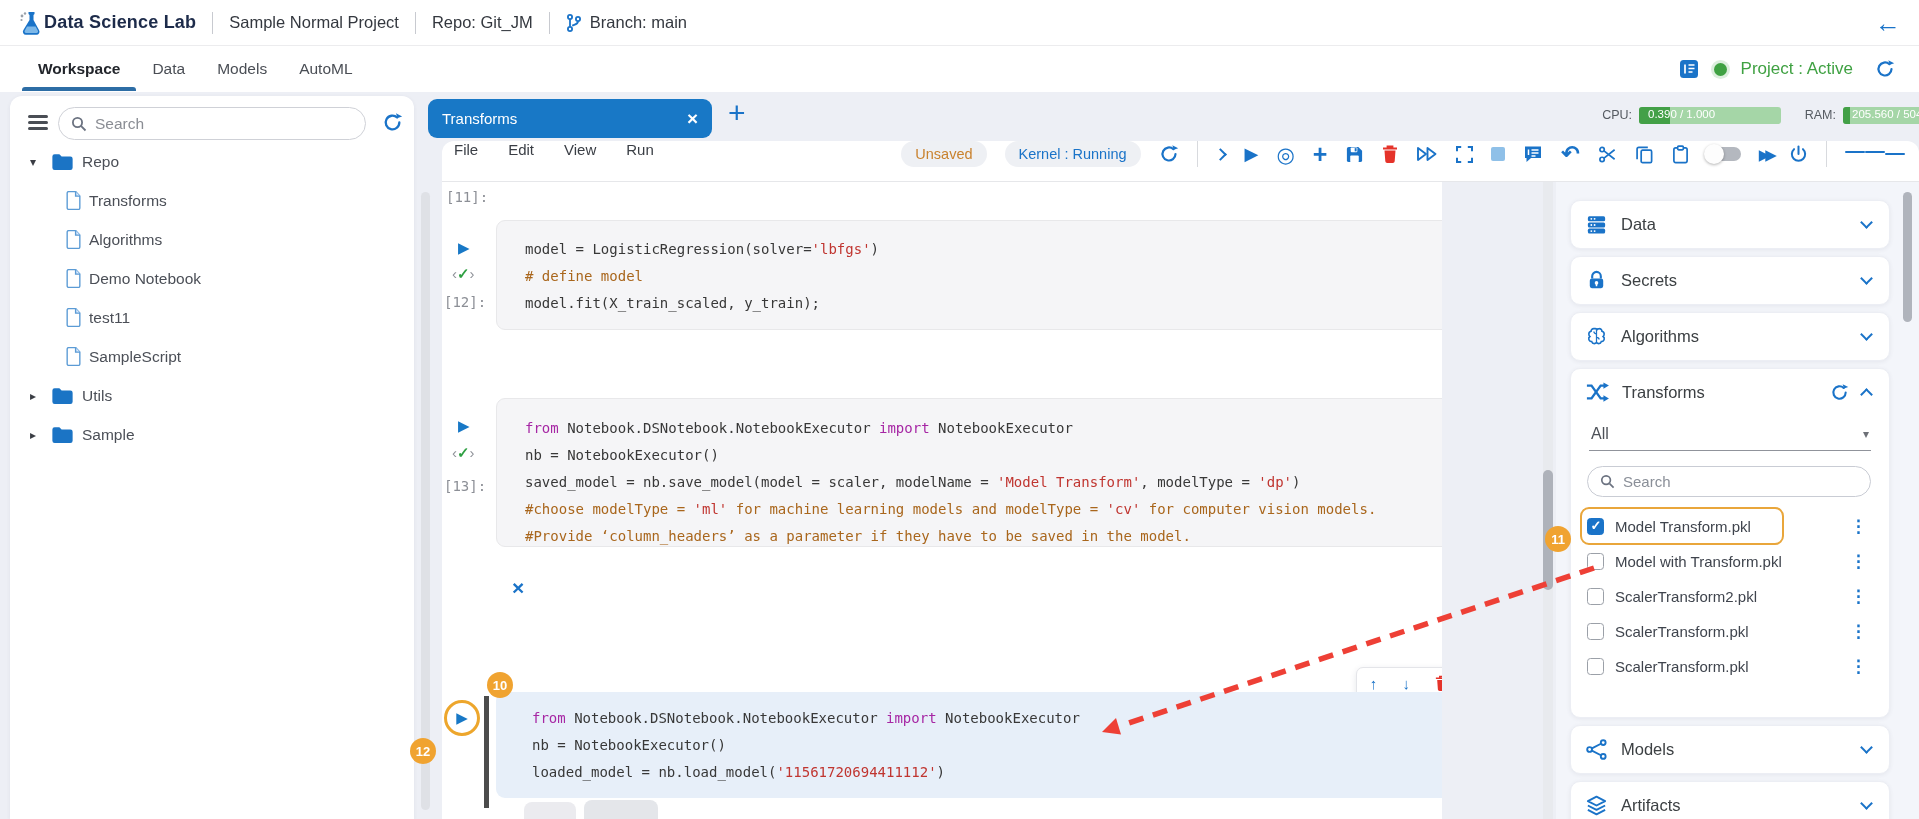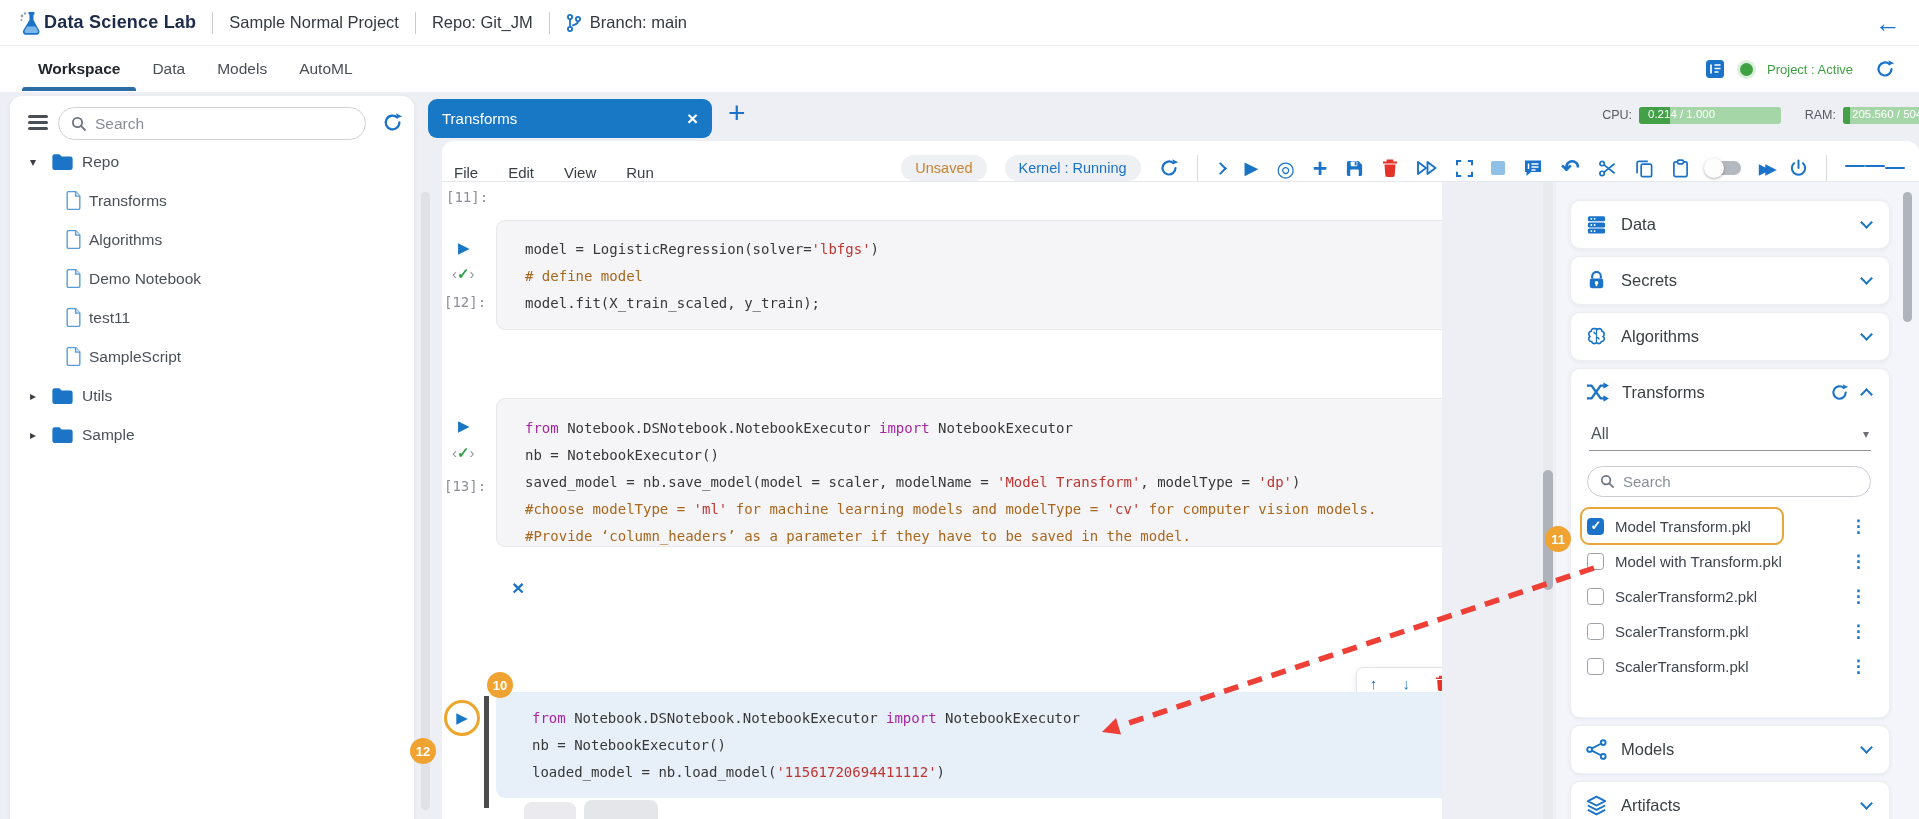"Project : Active" #project-status { font-size: 13px -> 17px }
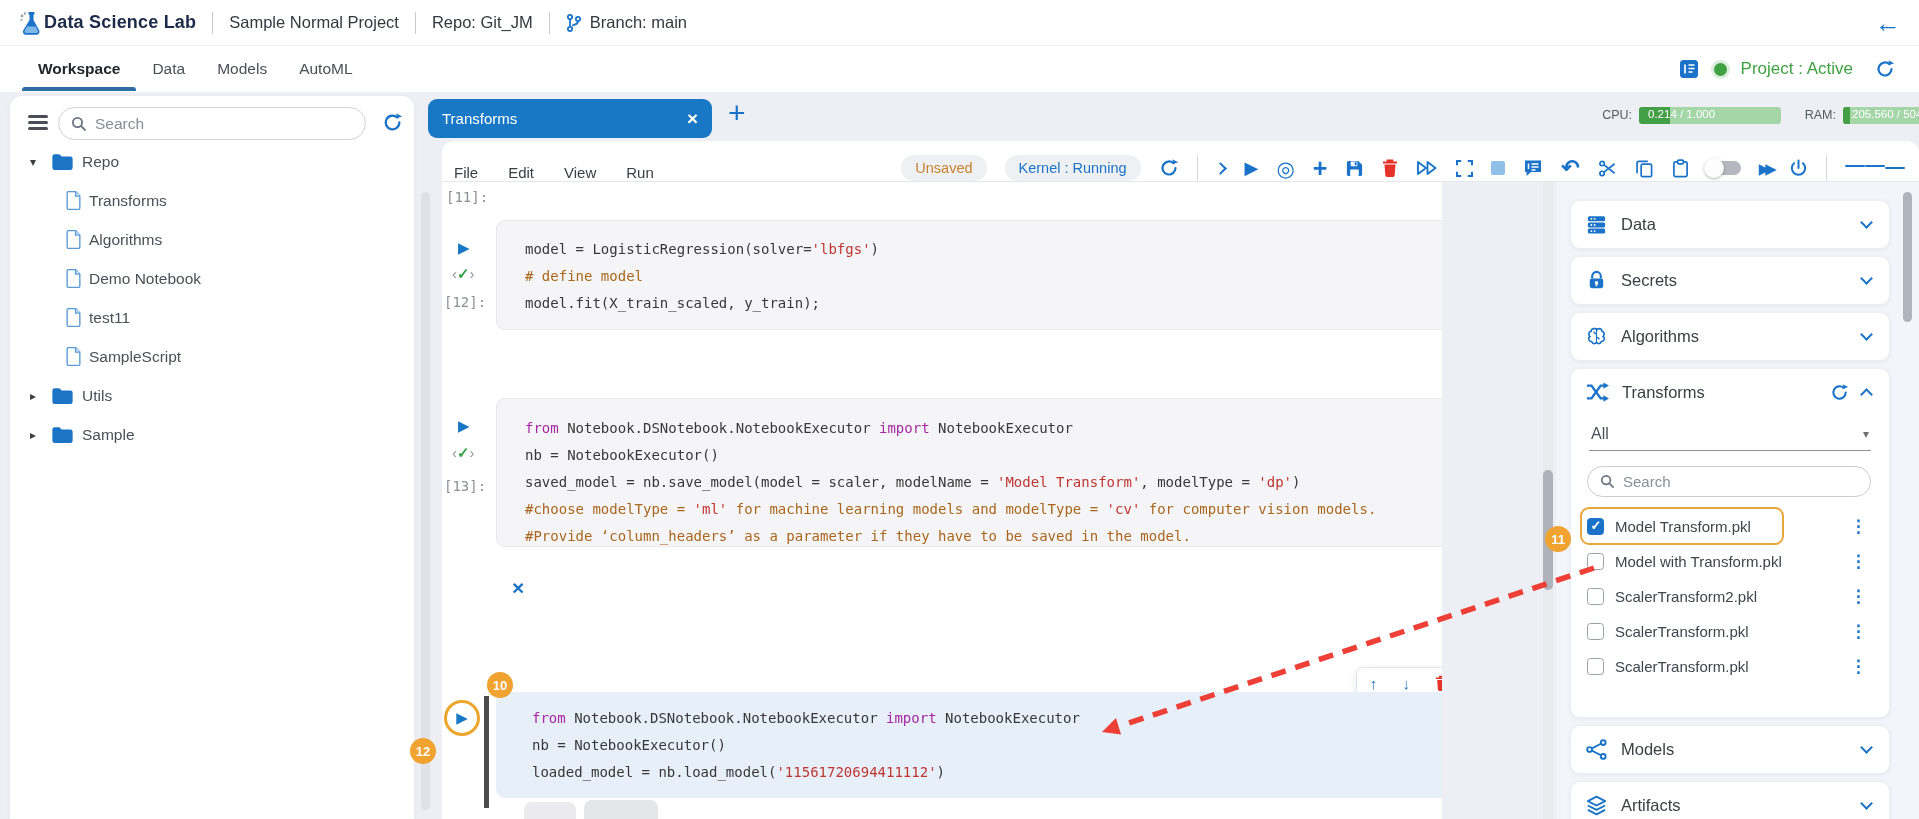"0.214 / 1.000" span.res-val { text: 0.214 -> 0.390 }
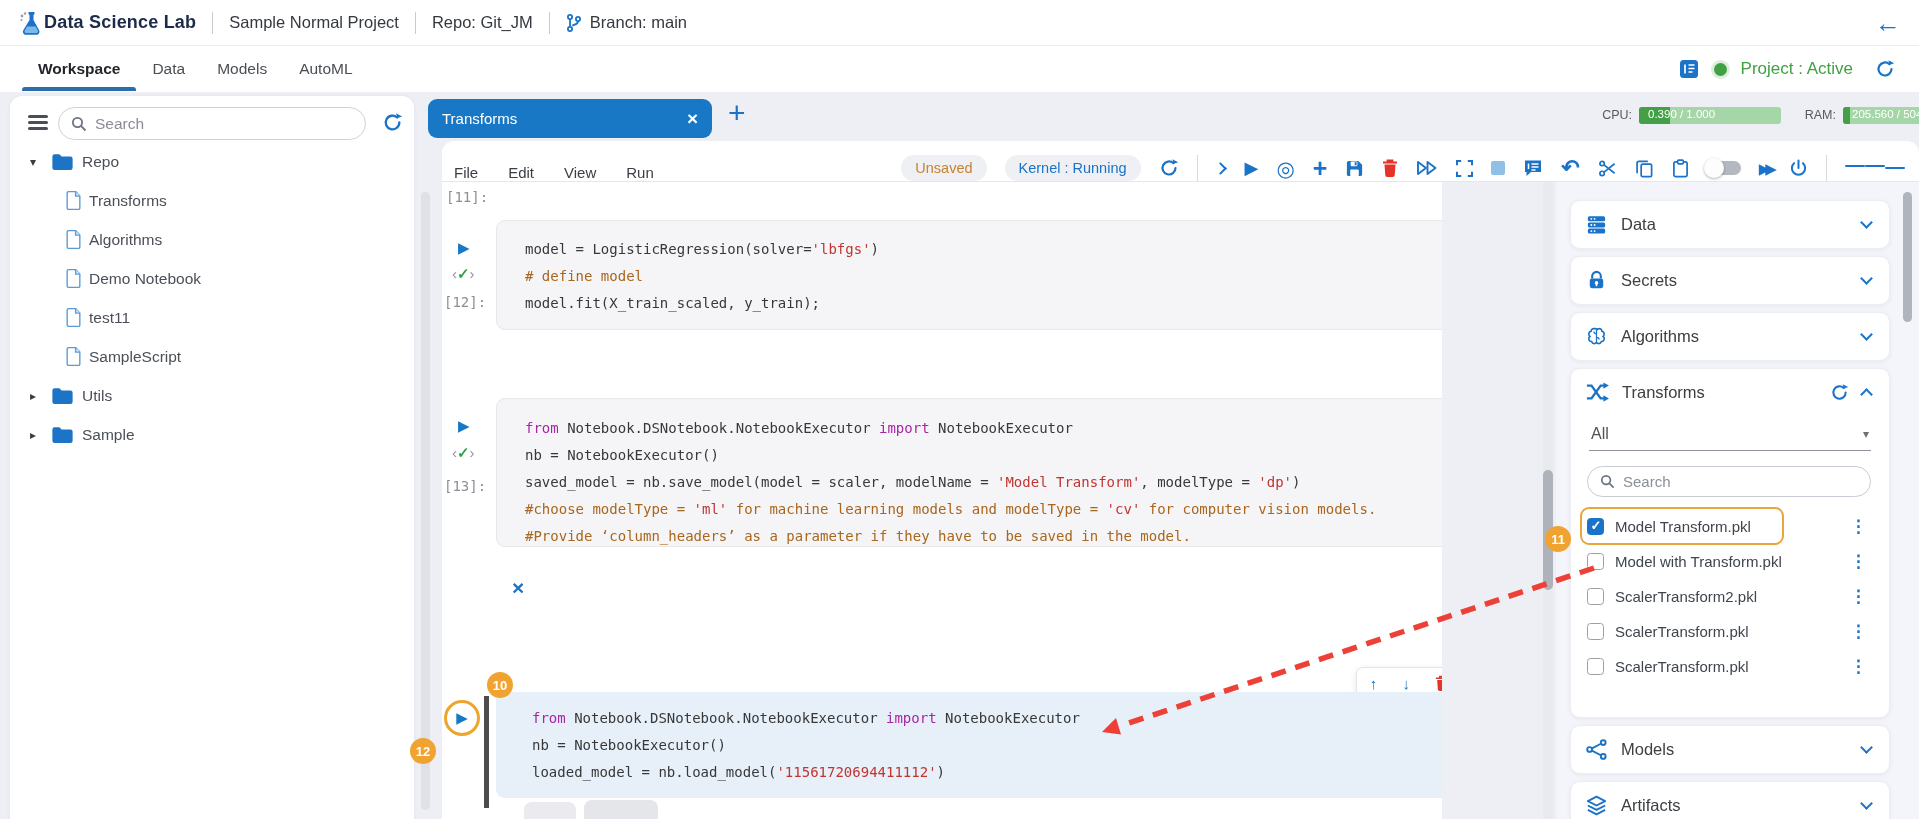"File" #etoolbar { align-items: flex-end -> flex-start }
